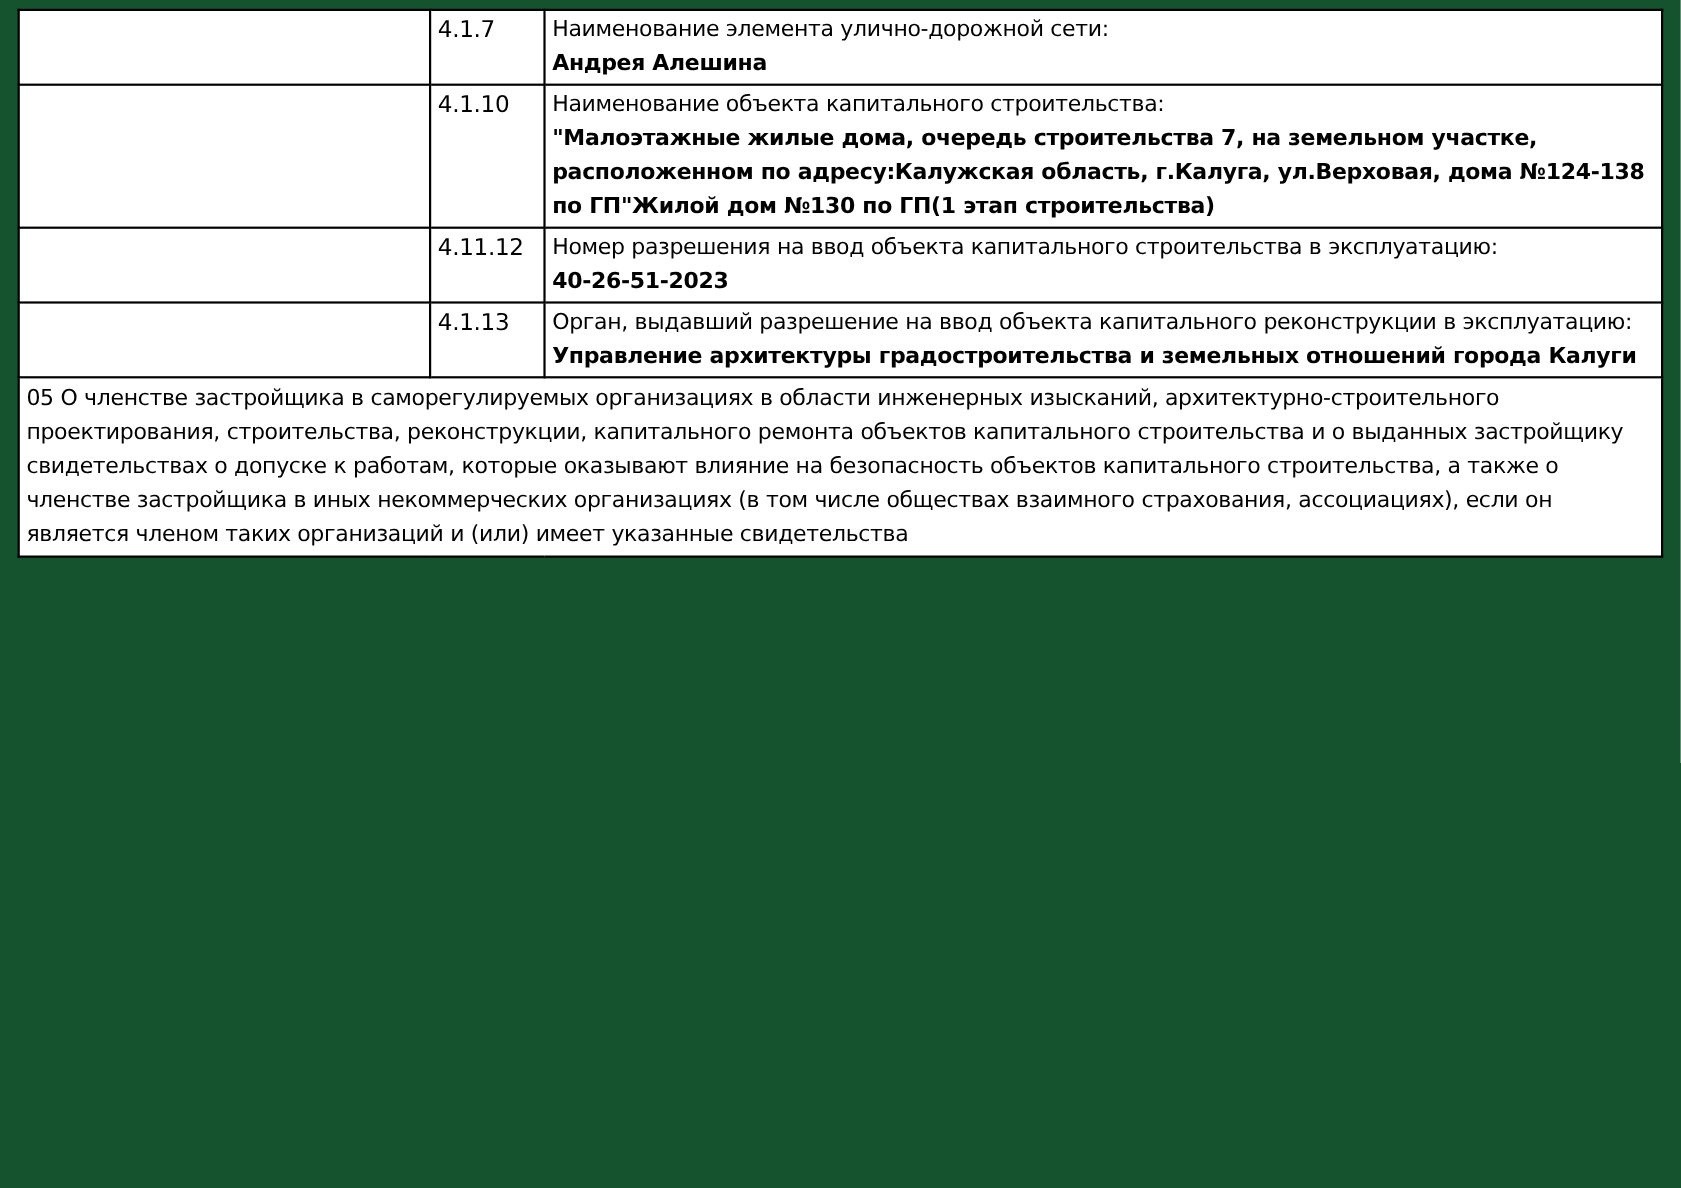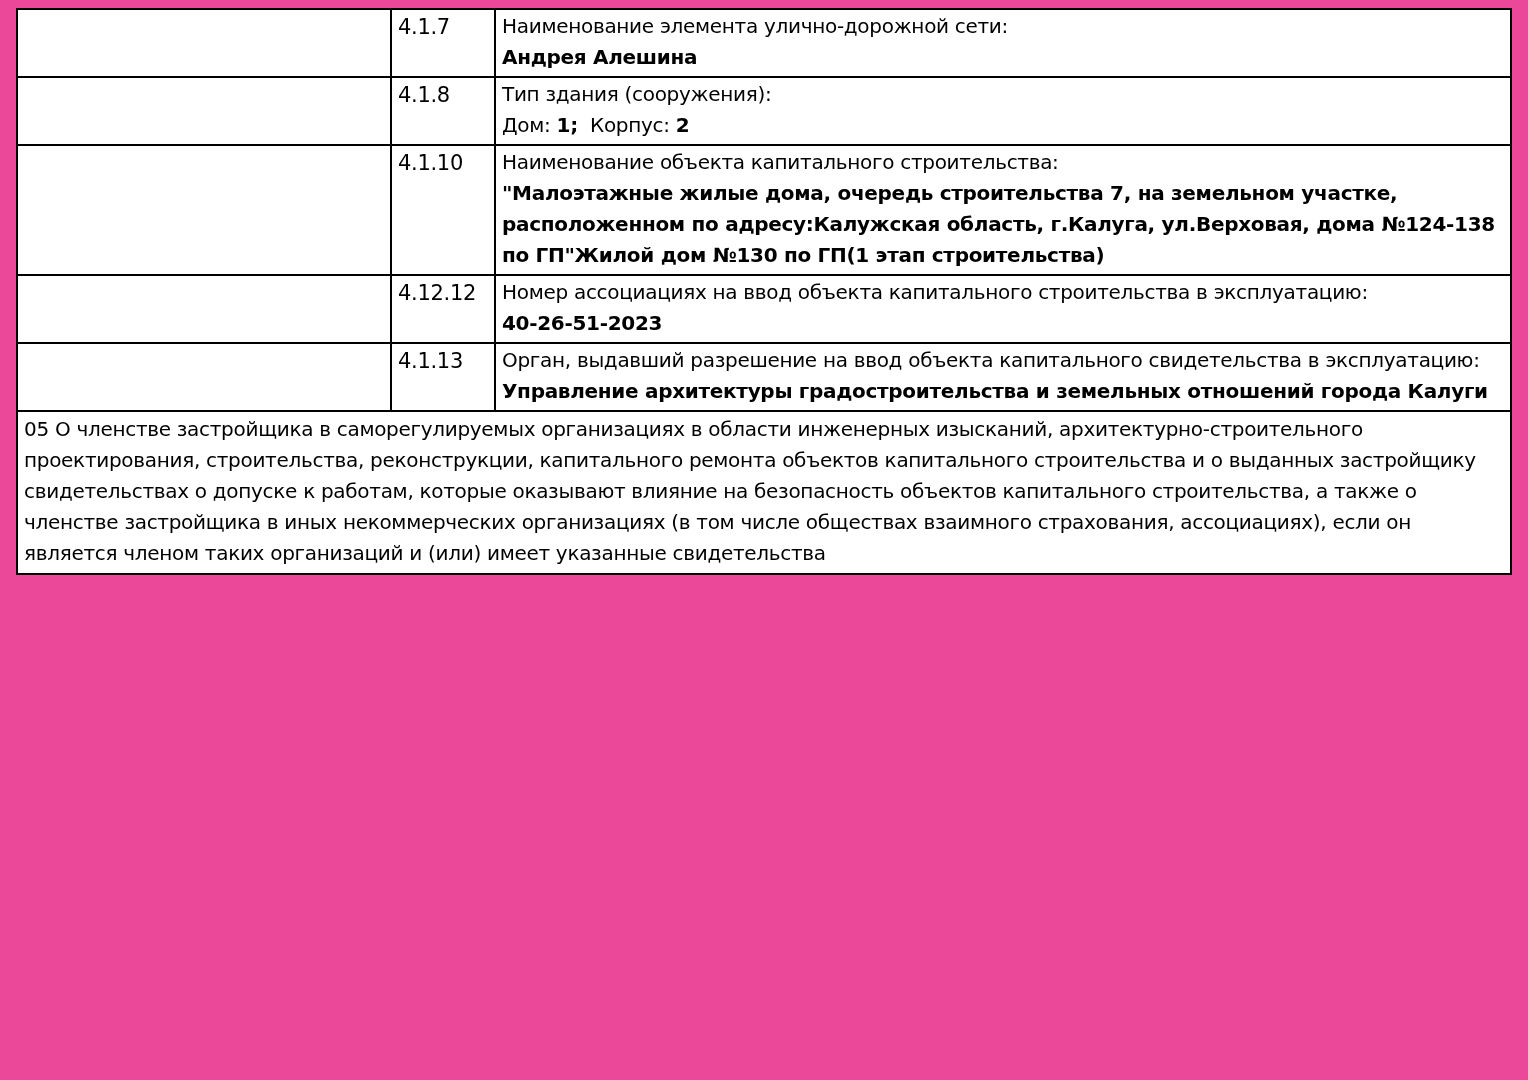"4.1.7" .page { background: #ec4899 -> #14532d }
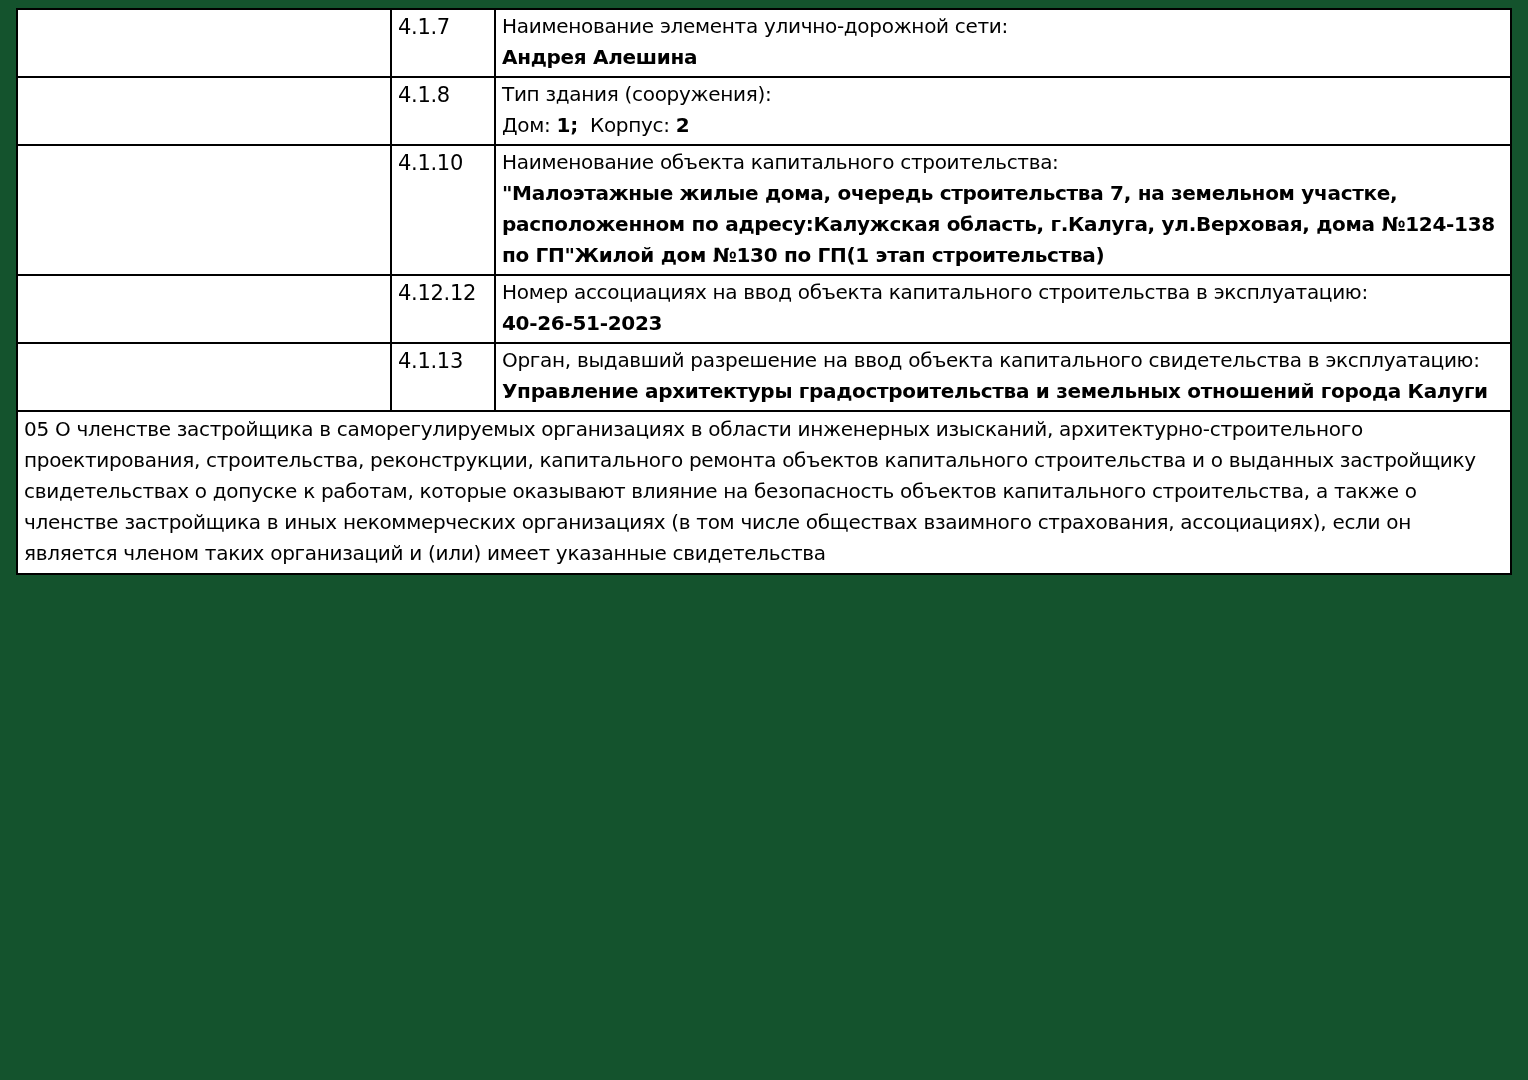"4.1.8" tr.h-68 { html: <tr> <td></td> <td>4.1.8</td> <td> <span>Тип здания (сооружения):</span><br> <span><span>Дом: </span><span>1;</span><span> Корпус: </span><span>2</span></span> </td> </tr> -> none }
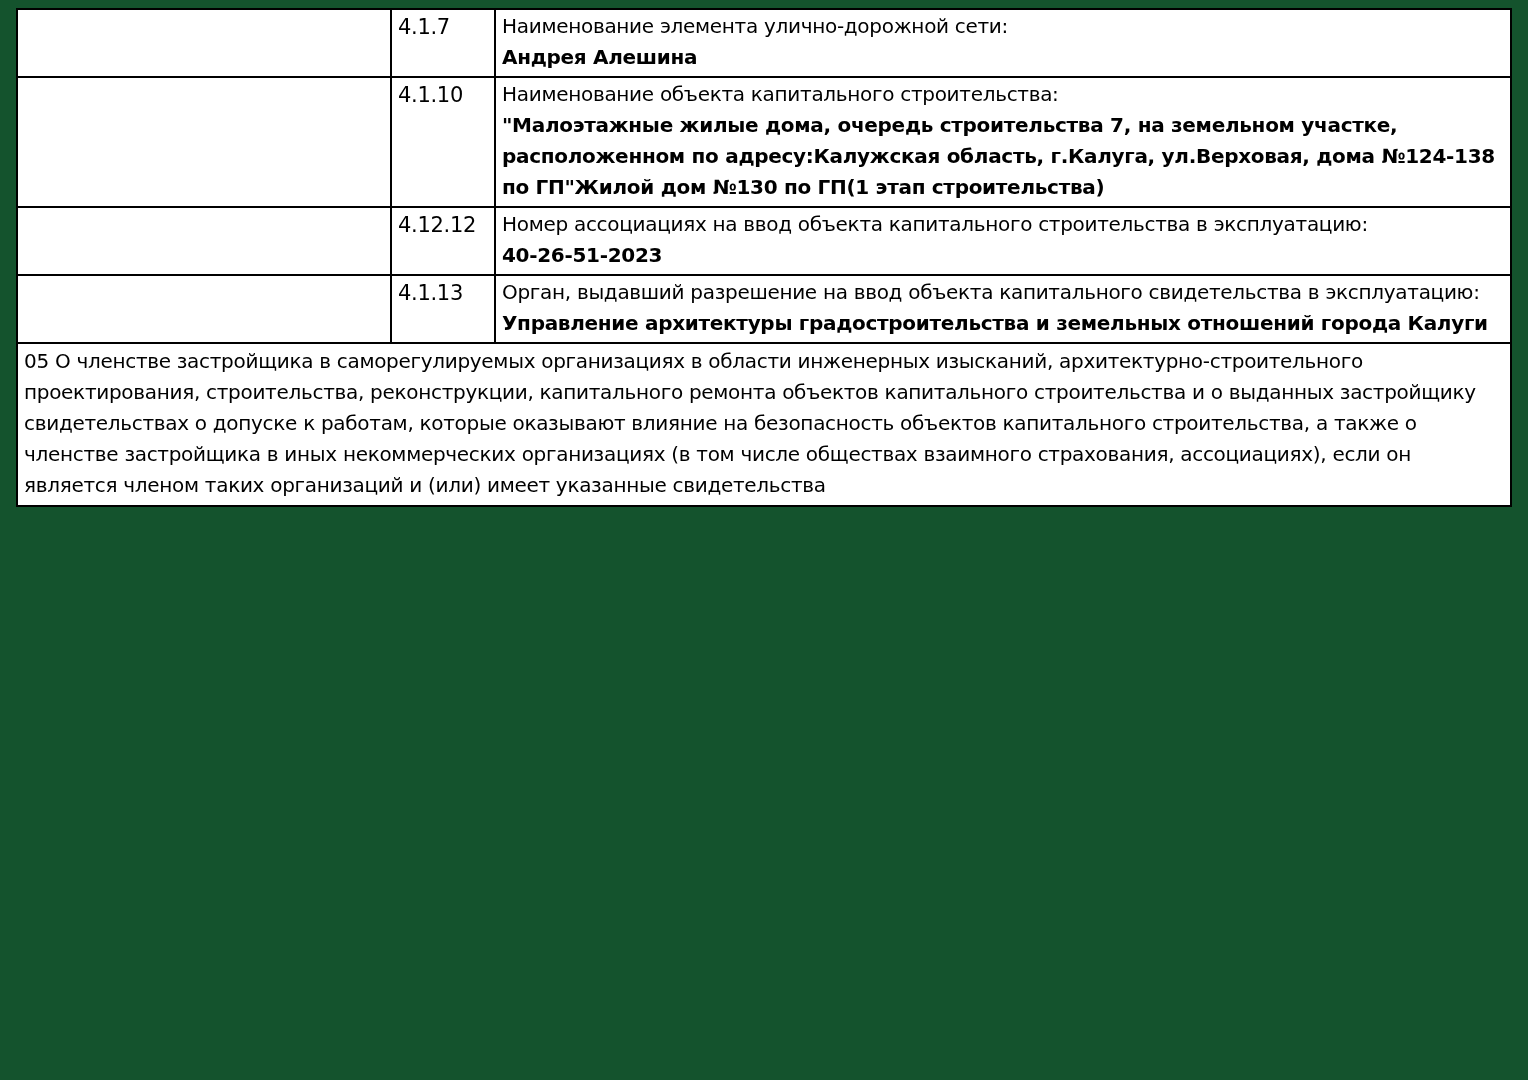"4.12.12" td.cell-num { text: 4.12.12 -> 4.11.12 }
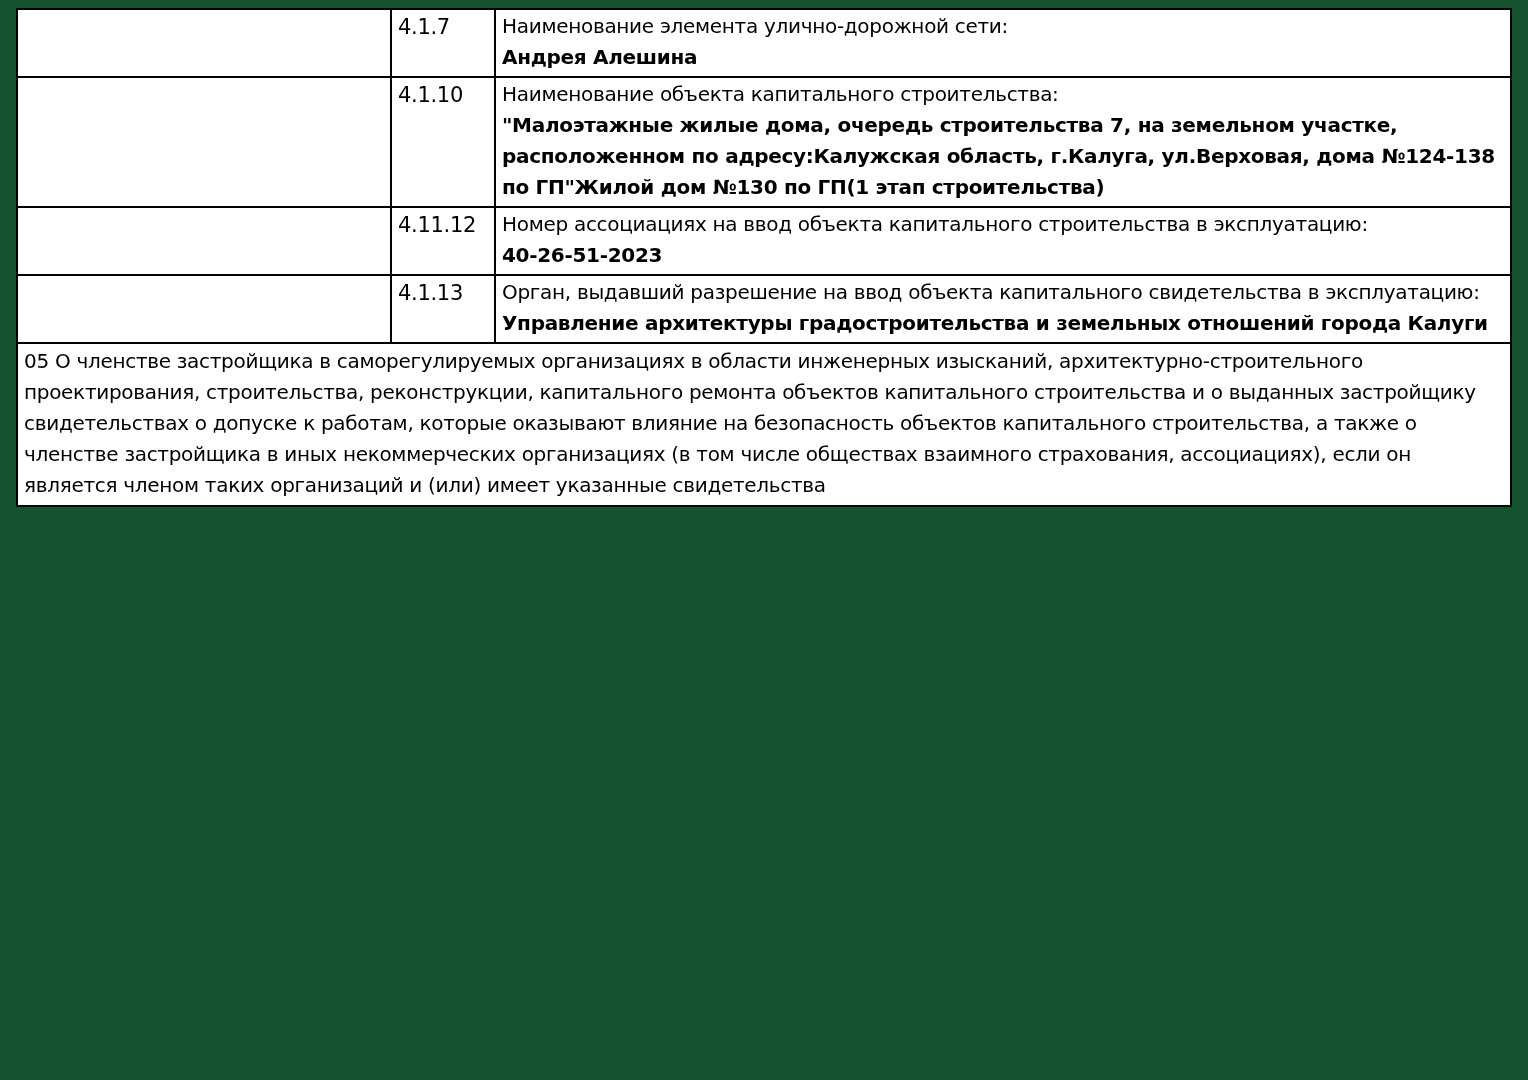"Номер ассоциациях на ввод объекта" span.label { text: ассоциациях -> разрешения }
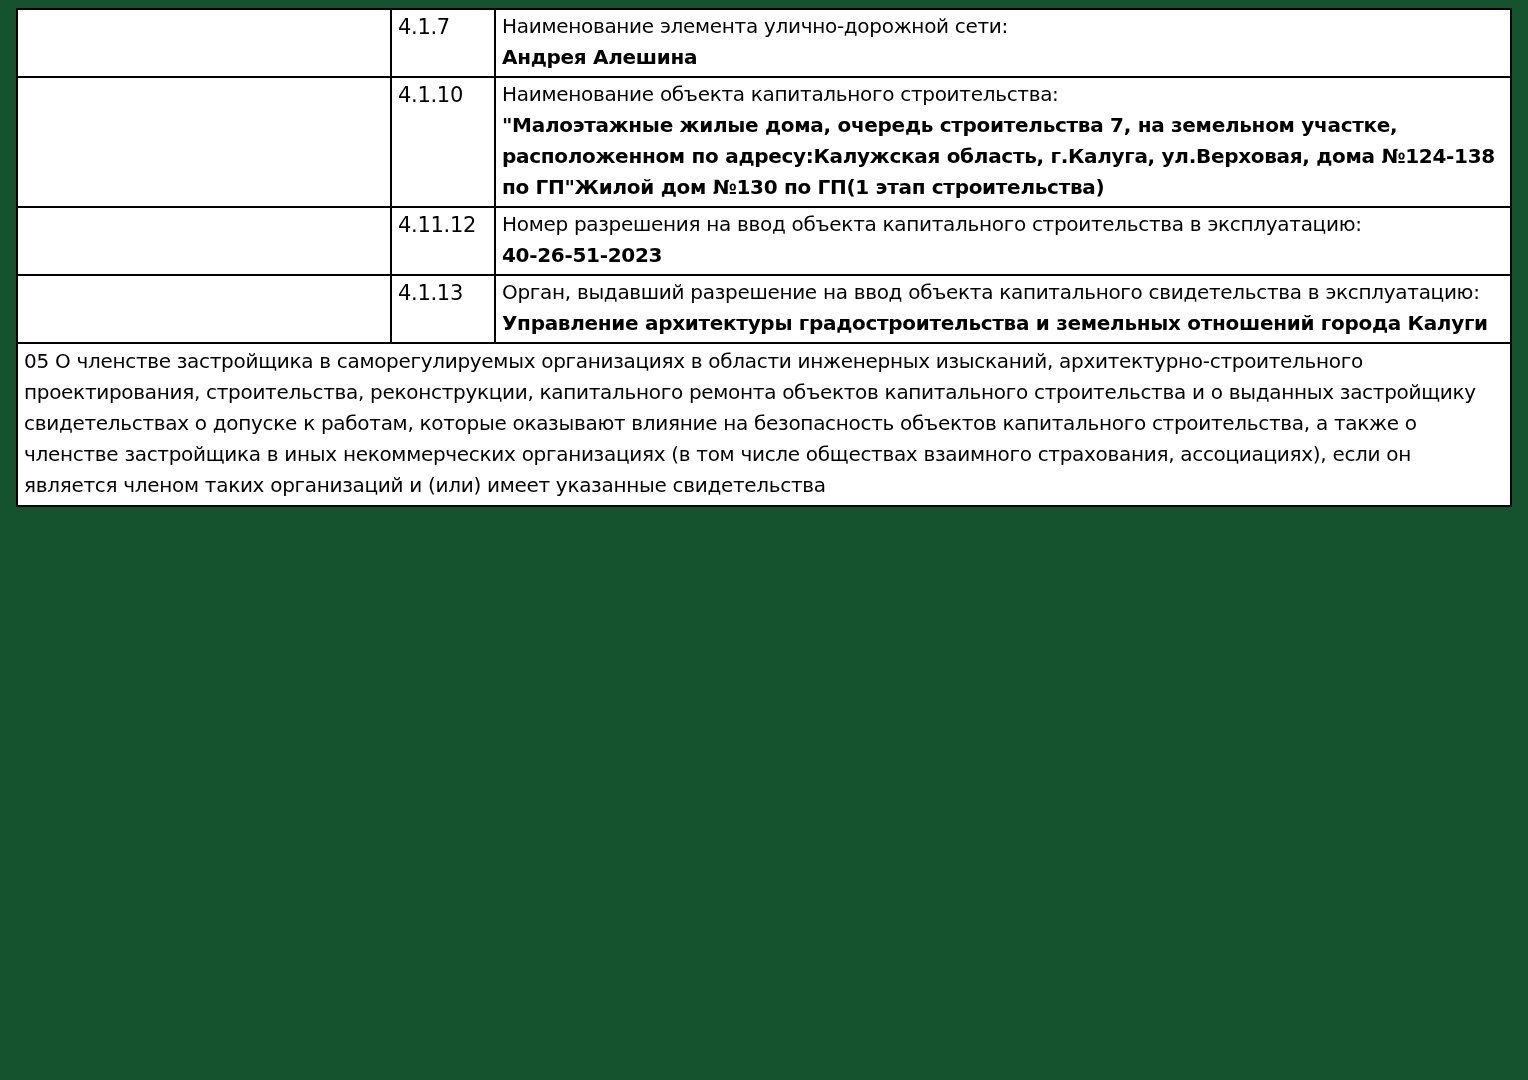"Орган, выдавший разрешение на ввод" span.label { text: свидетельства -> реконструкции }
